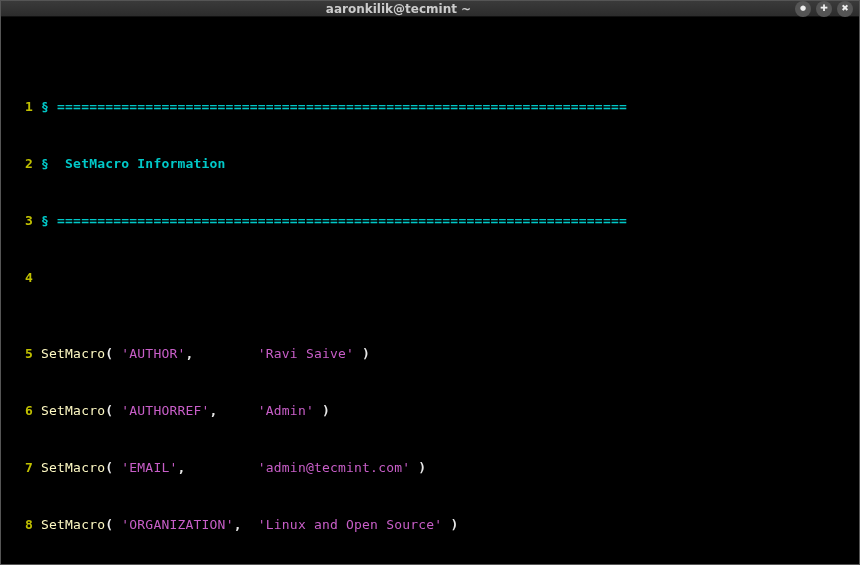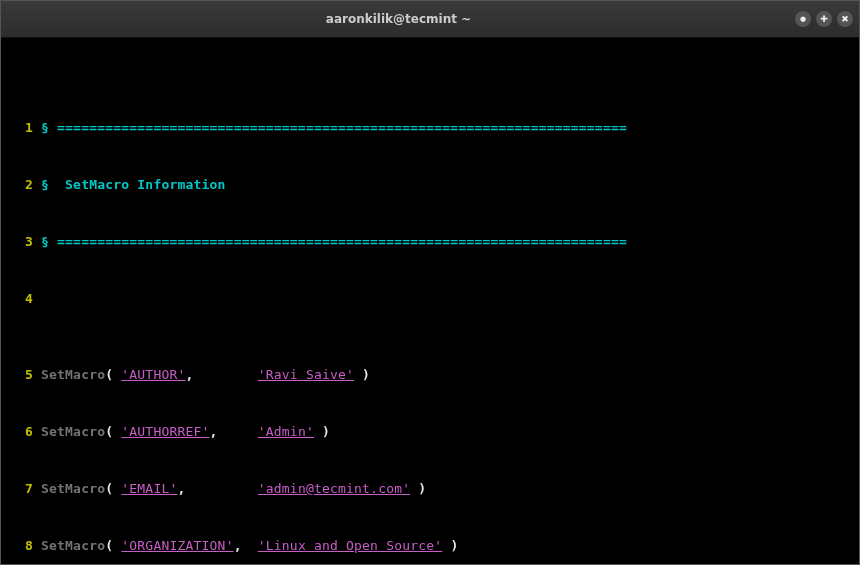"aaronkilik@tecmint ~" .titlebar { height: 37px -> 16px }
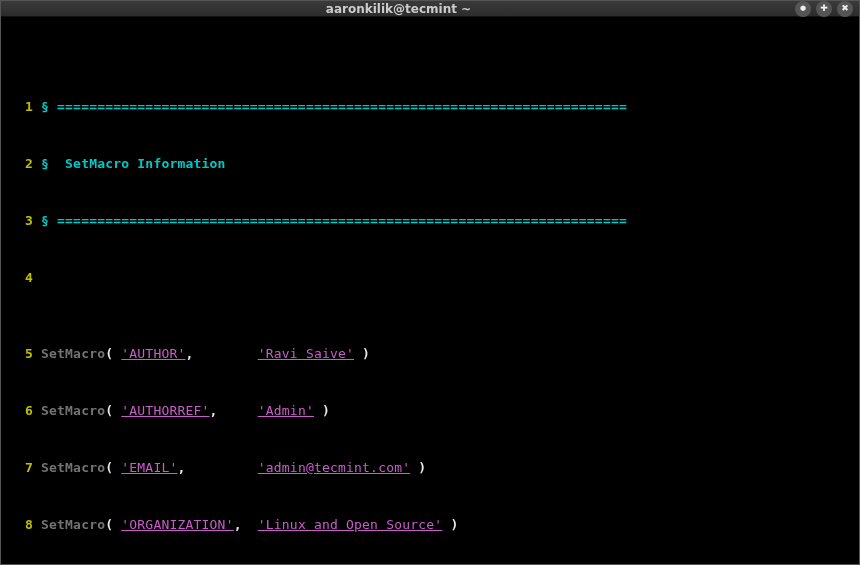"SetMacro" .green { color: #737373 -> #fef9c3; font-weight: bold -> normal }
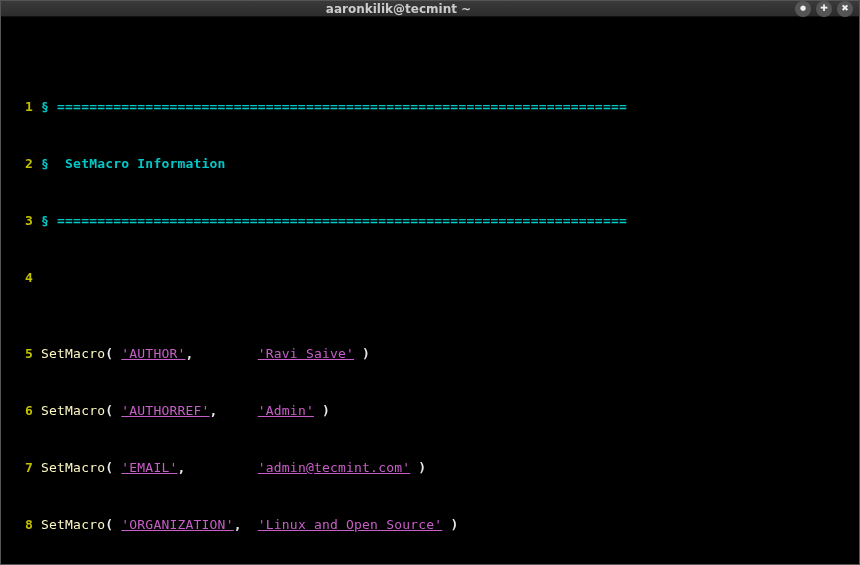"'AUTHOR'" .mag { text-decoration: underline -> none }
